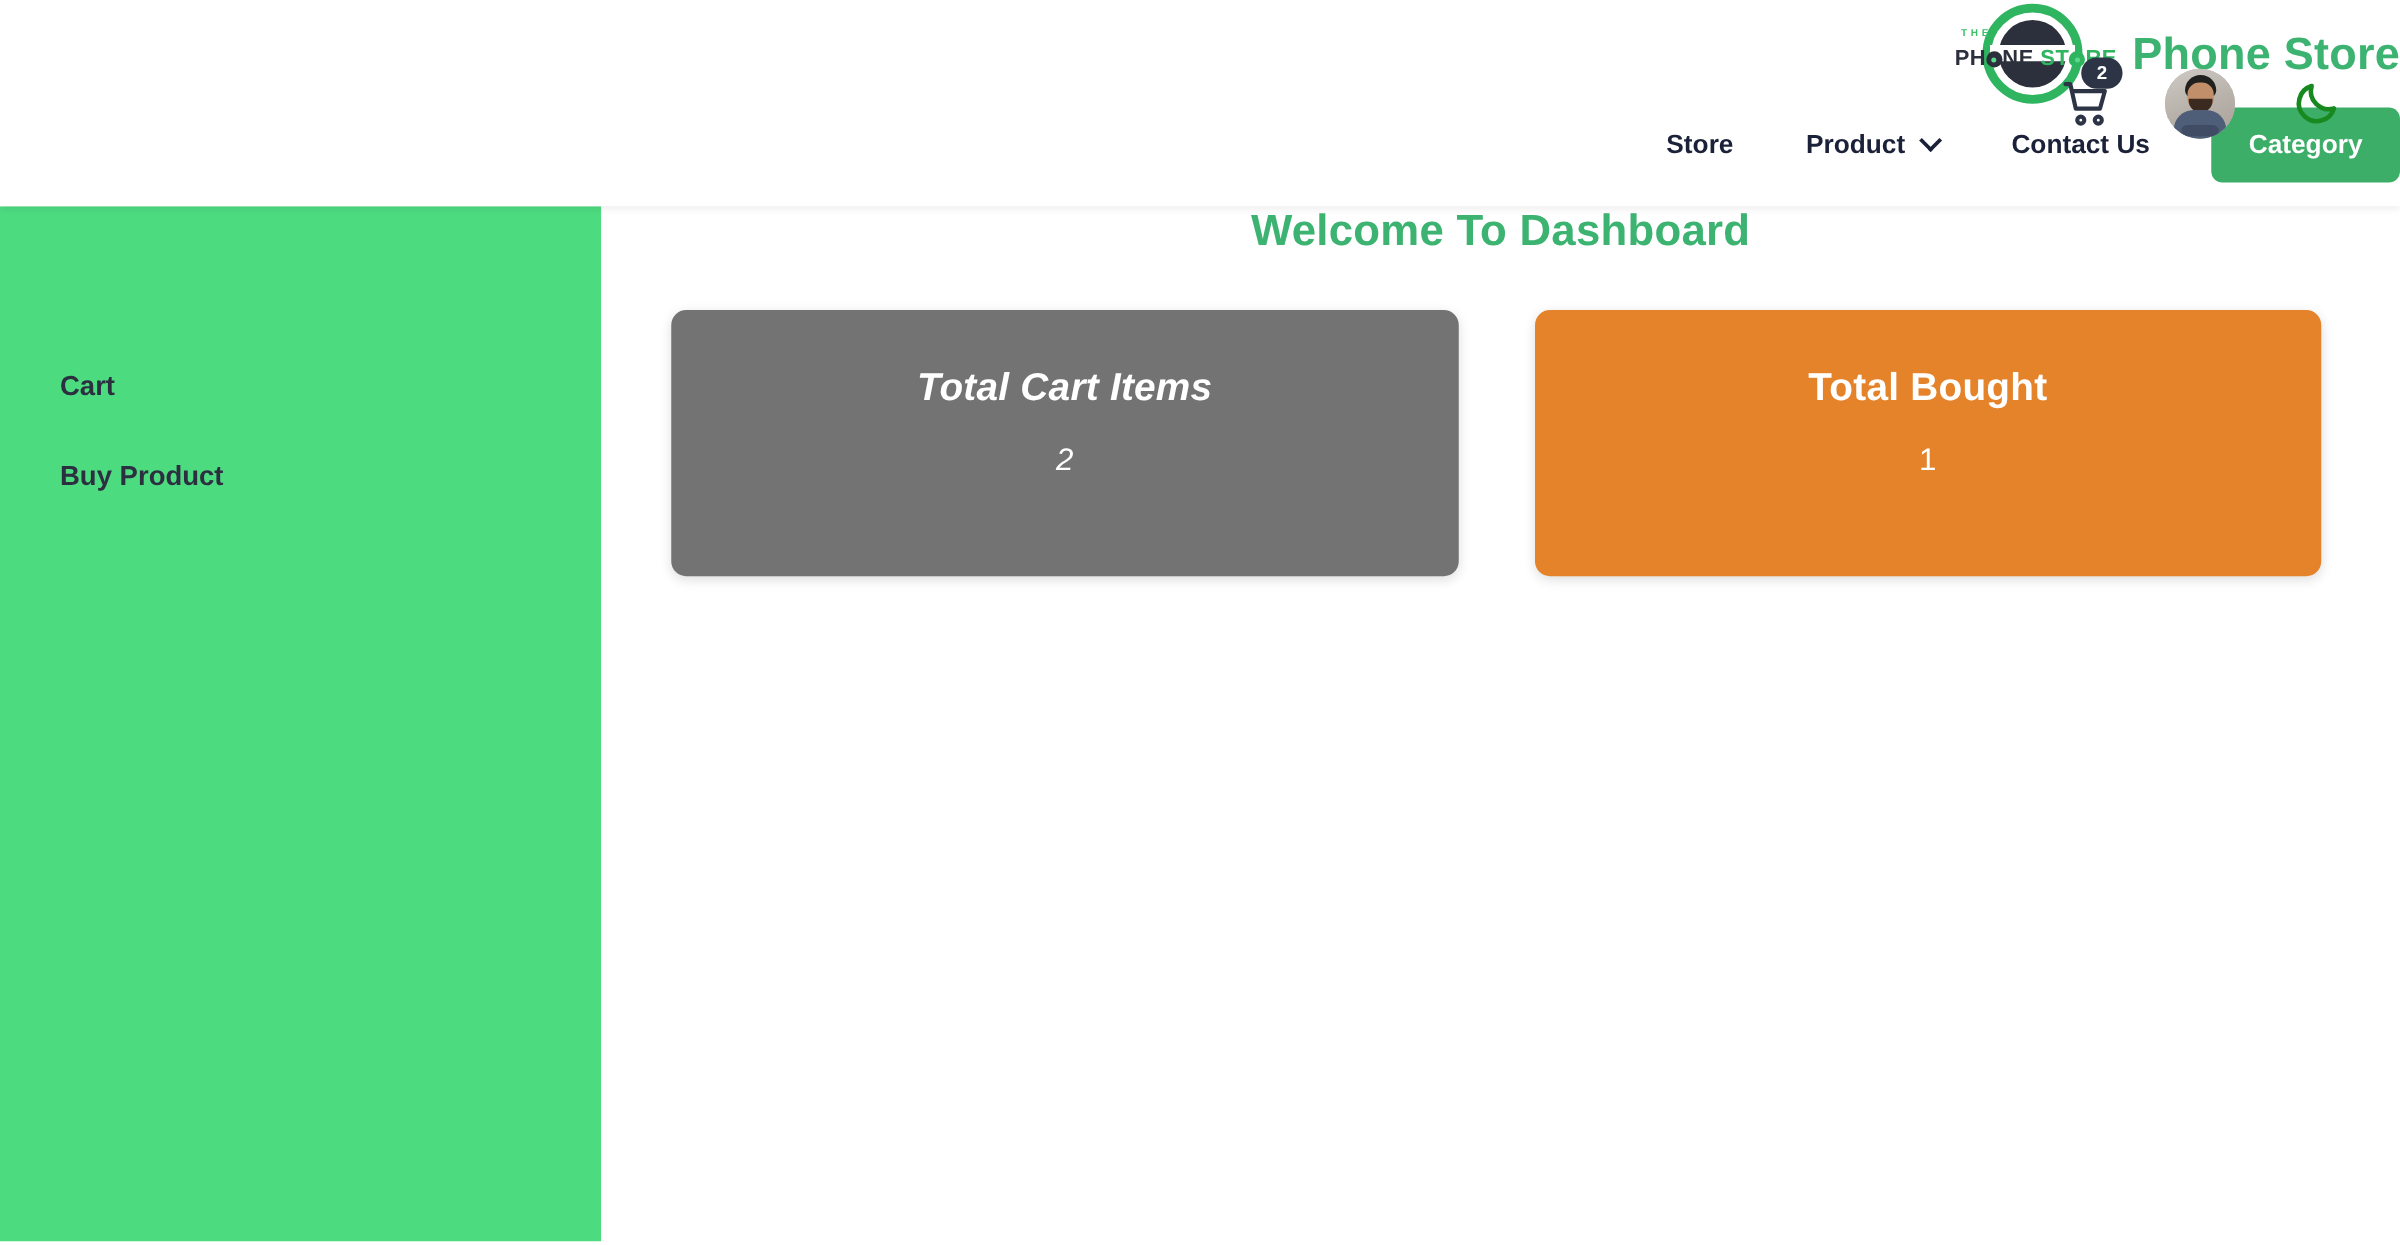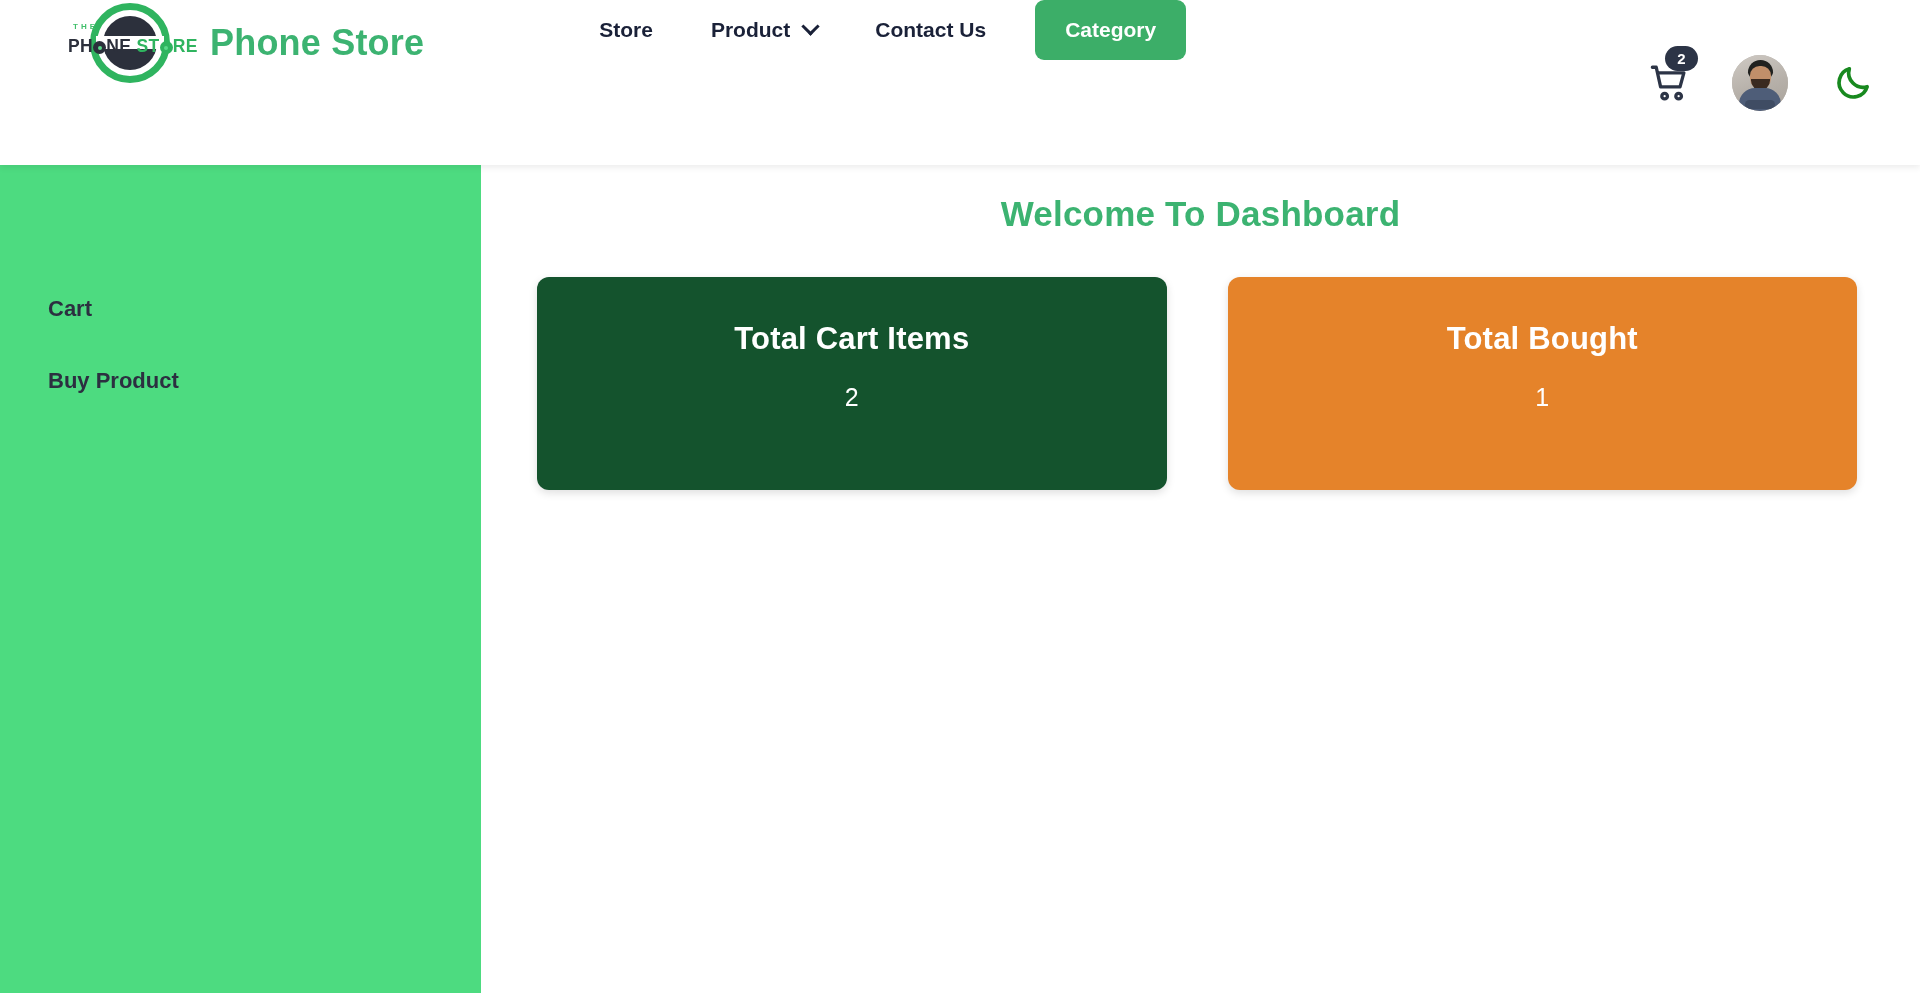"THE" .header { align-items: flex-start -> flex-end; flex-direction: none -> column }
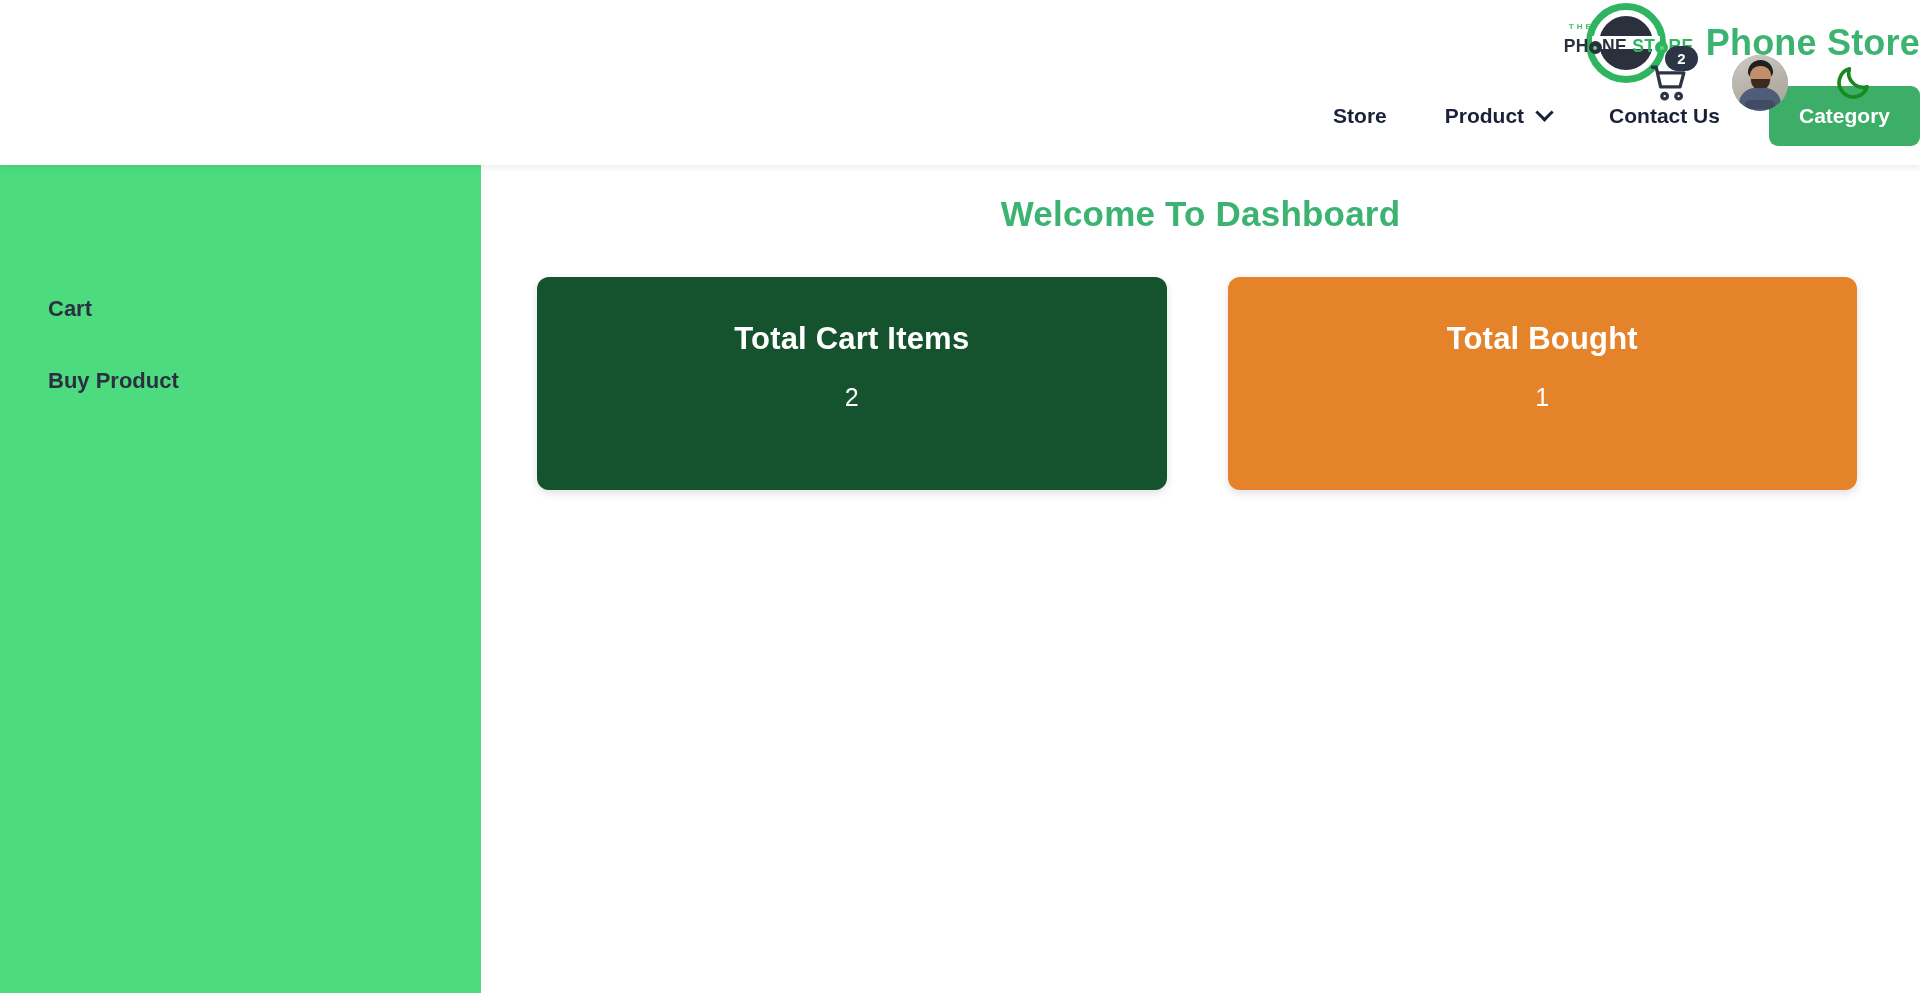"Welcome To Dashboard" .page-title { padding-top: 29px -> none }
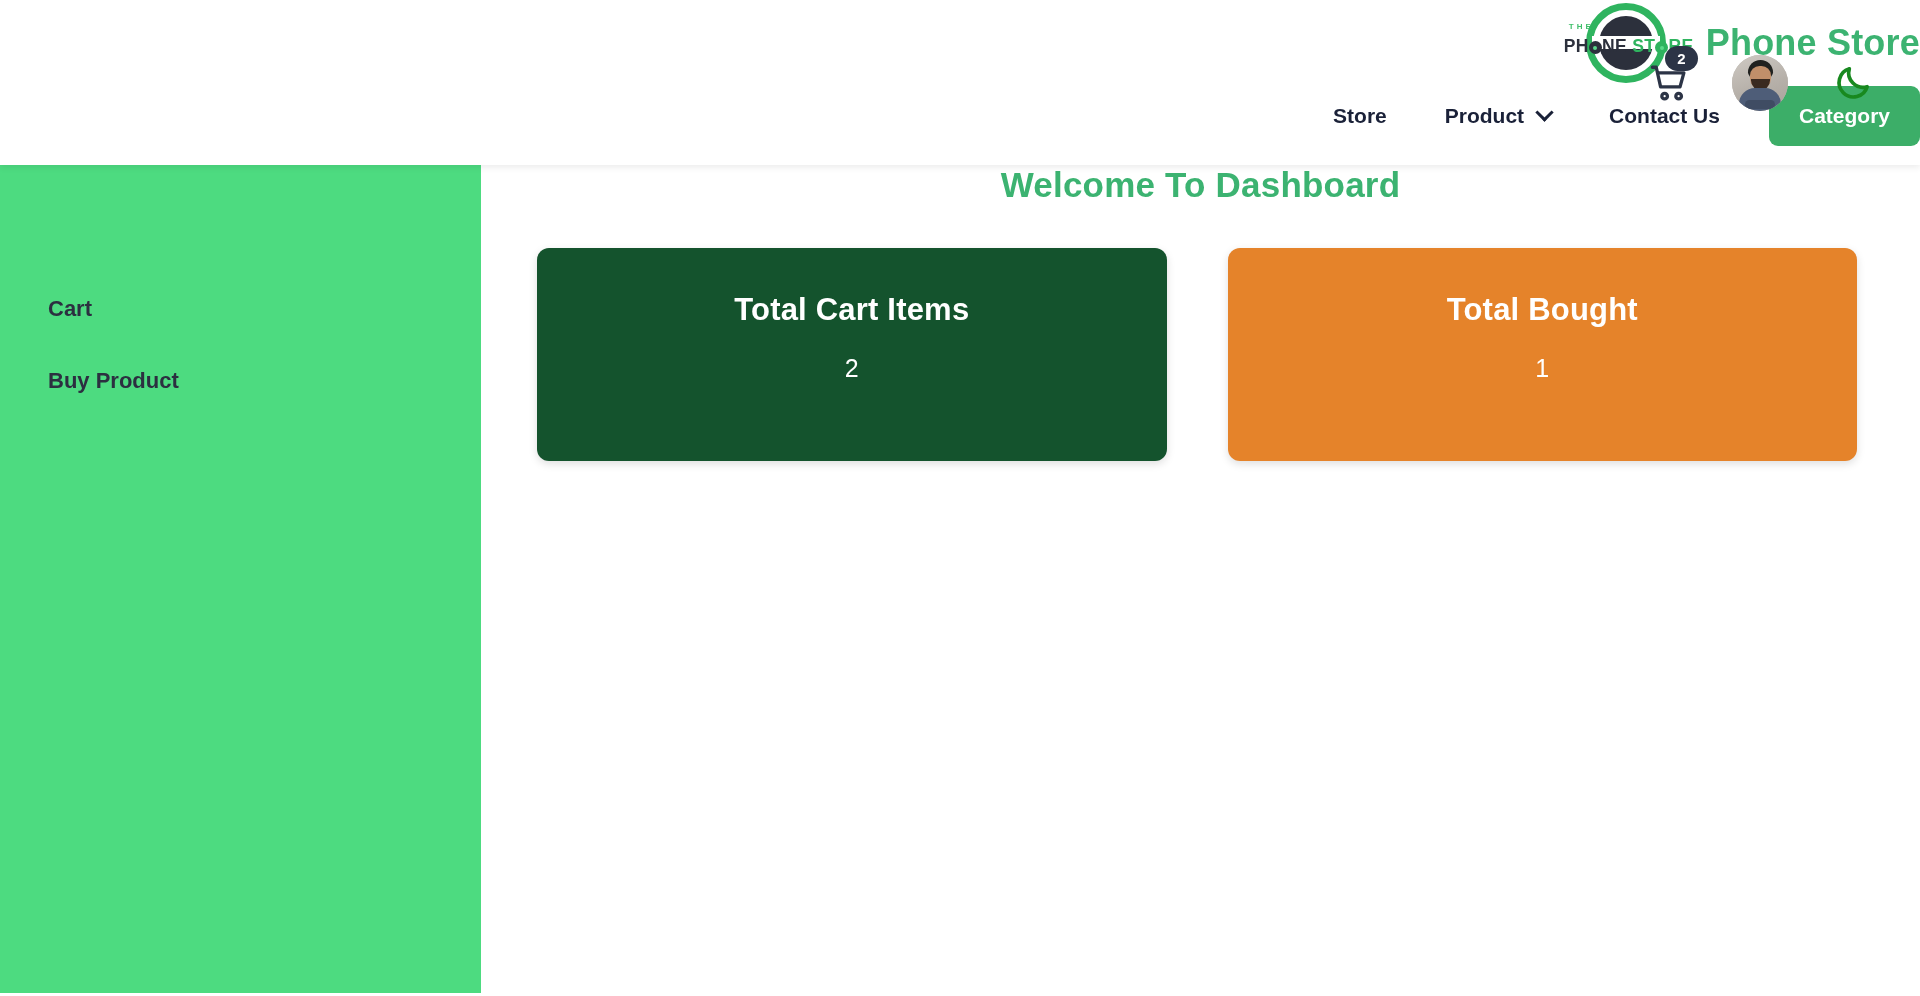"Total Cart Items" .card.green { background: #14532d -> #737373; font-style: none -> italic }
